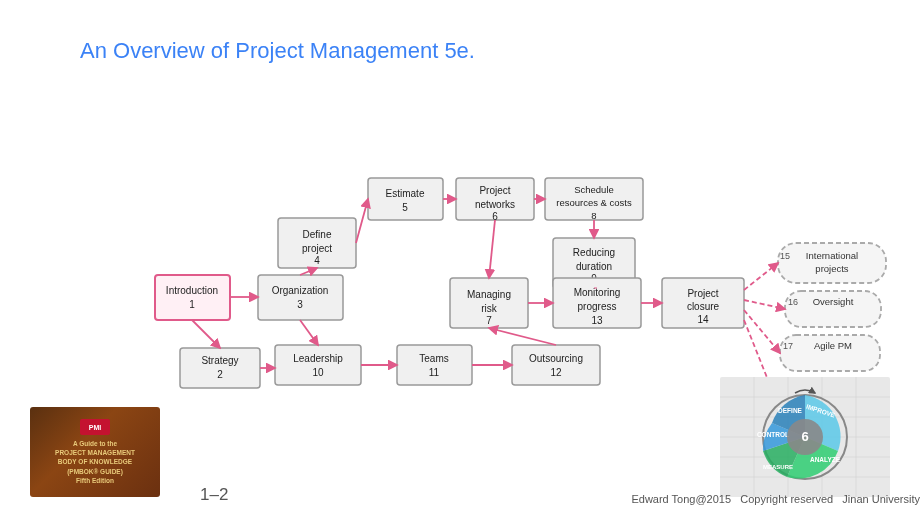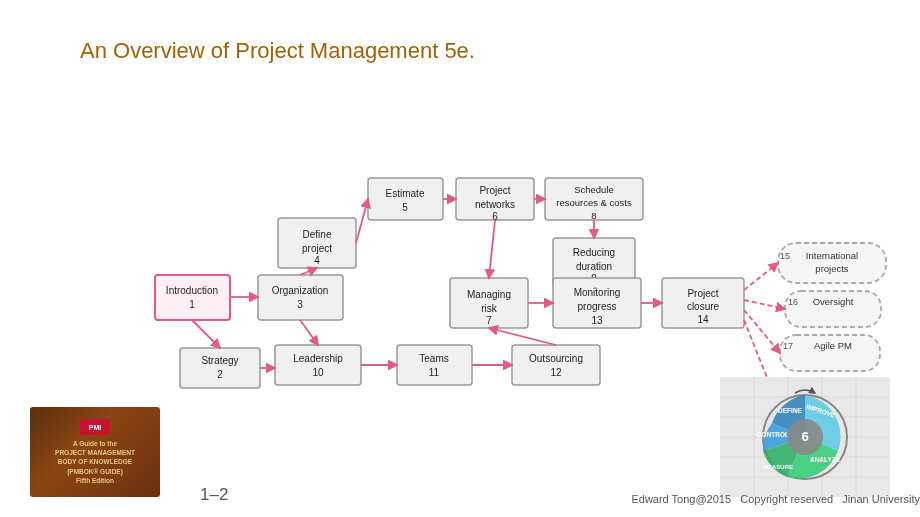"An Overview of Project Management" .title { color: #a16207 -> #3b82f6 }
